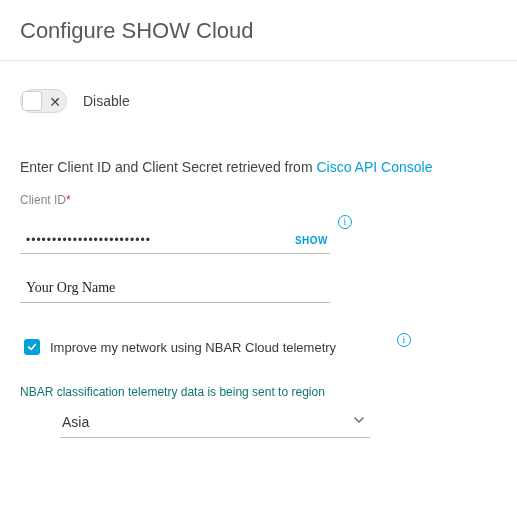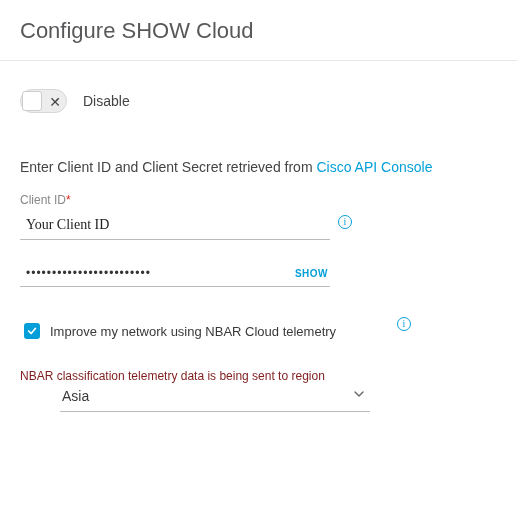"Your Client ID" input.field-input { html: <input> -> none }
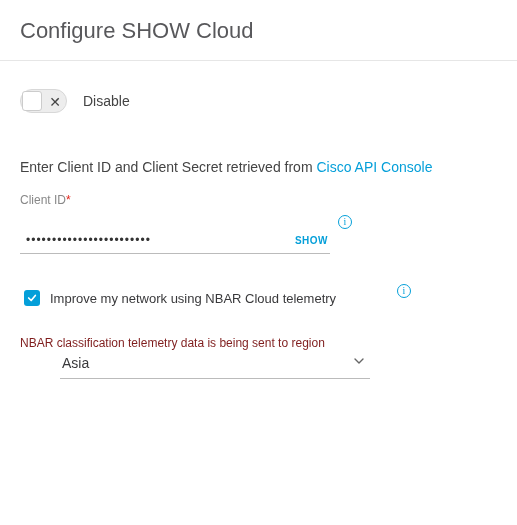"Your Org Name" input.field-input { html: none -> <input> }
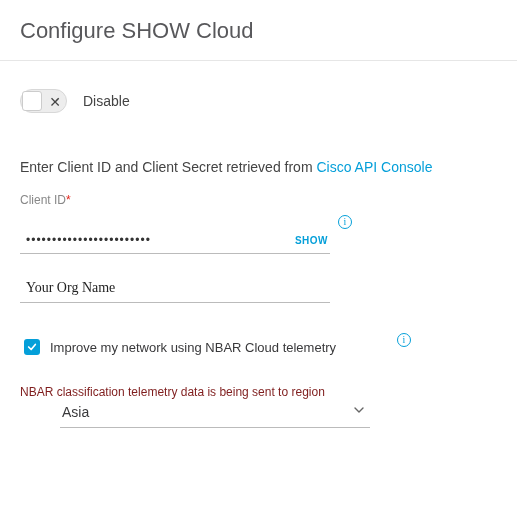"NBAR classification telemetry data is" .region-label { color: #7f1d1d -> #0f766e; margin-bottom: none -> 10px }
